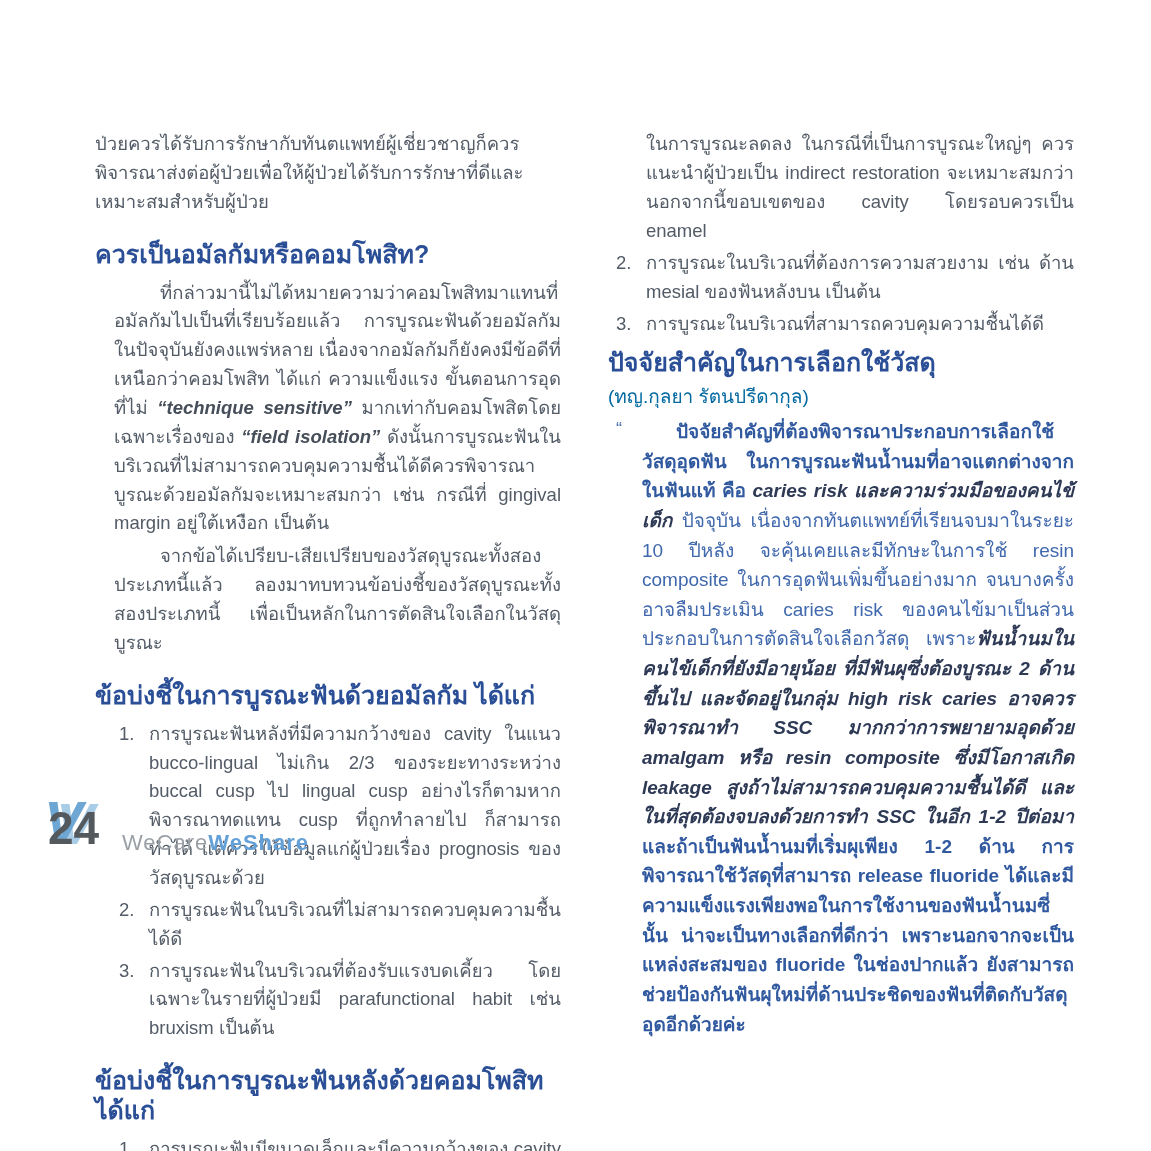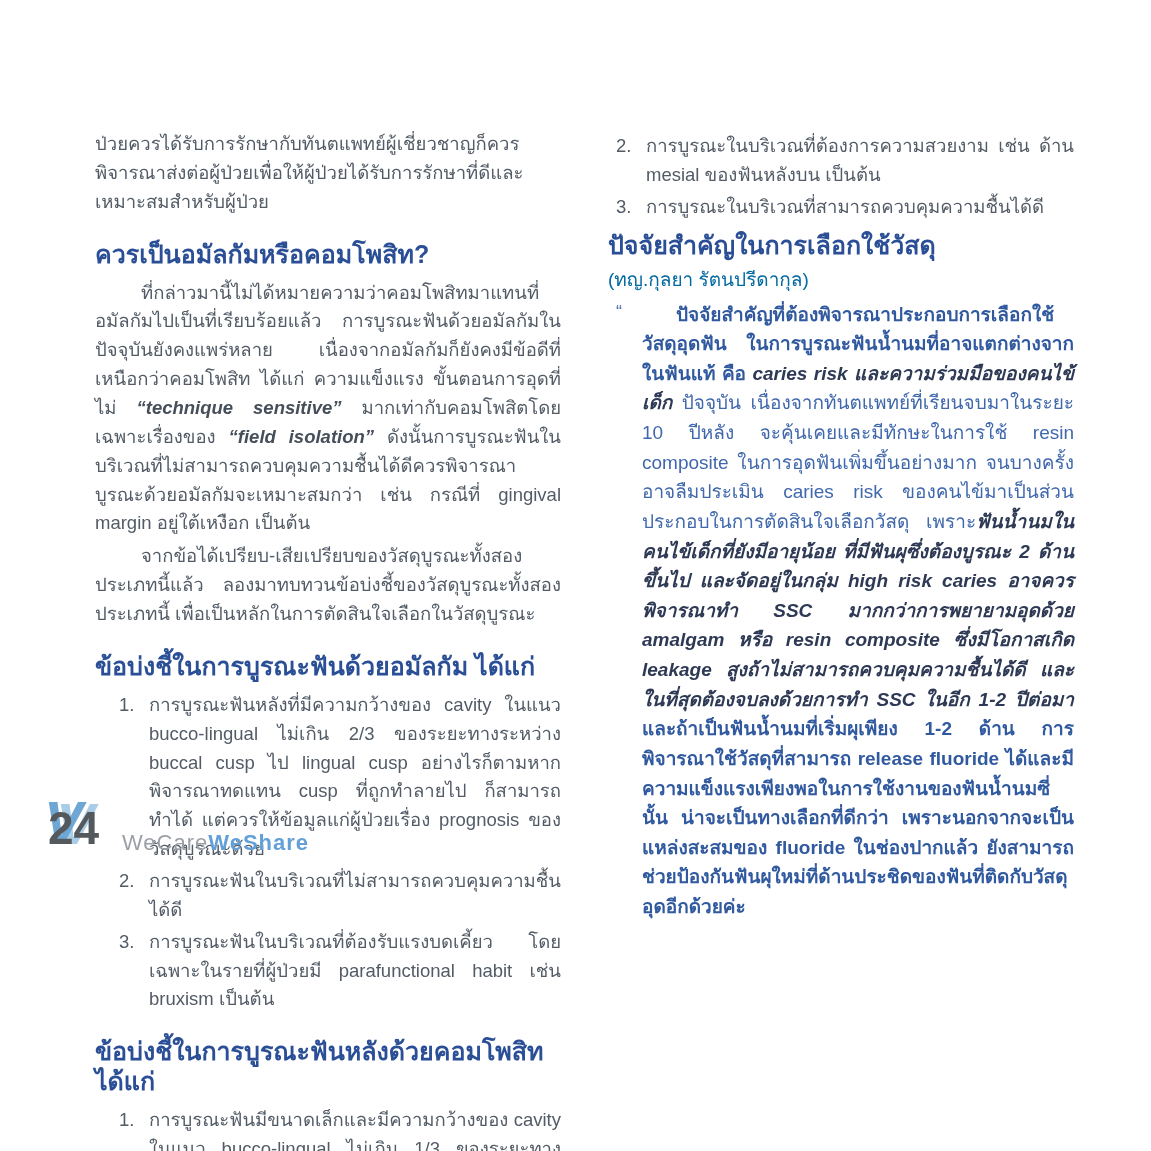"ในการบูรณะลดลง" p.body-text { html: none -> <p>ในการบูรณะลดลง ในกรณีที่เป็นการบูรณะใหญ่ๆ ควรแนะนำผู้ป่วยเป็น indirect restoration จะเหมาะสมกว่า นอกจากนี้ขอบเขตของ cavity โดยรอบควรเป็น enamel</p> }
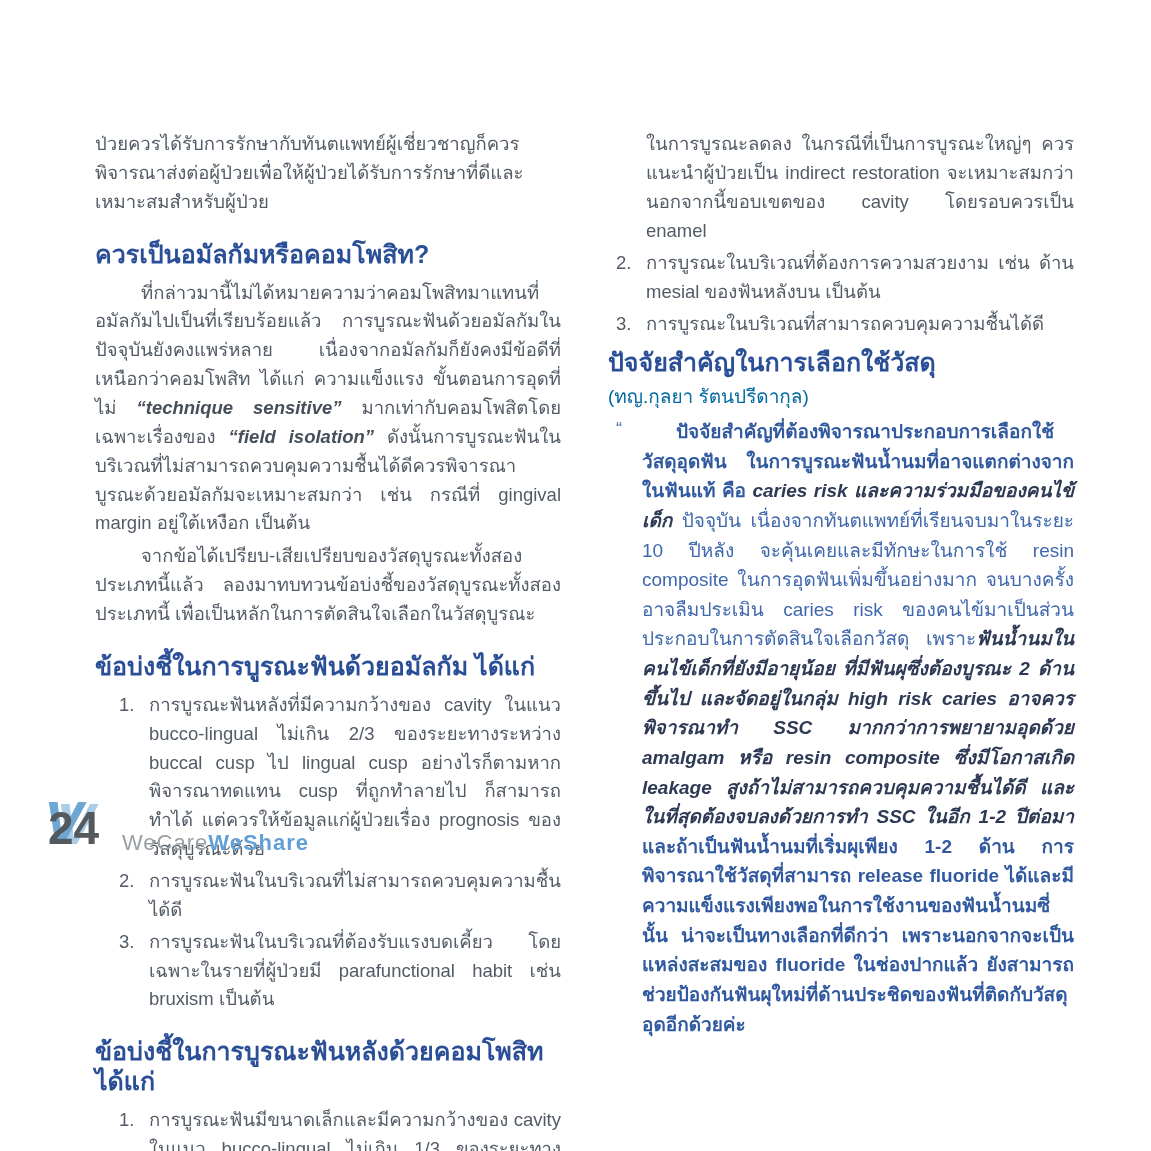"ที่กล่าวมานี้ไม่ได้หมายความว่าคอมโพสิทมา" .indent-first { margin-left: none -> 19px }
